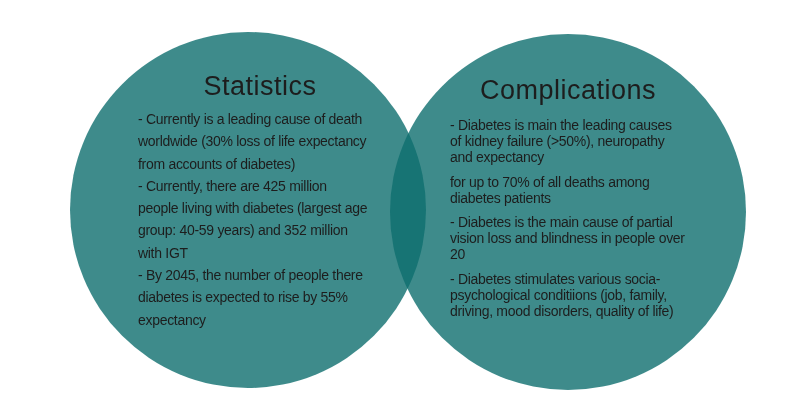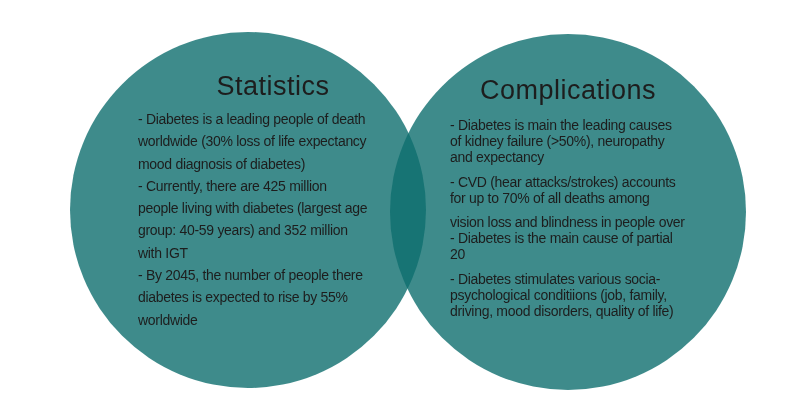"Statistics" .title-left { left: 153px -> 140px }
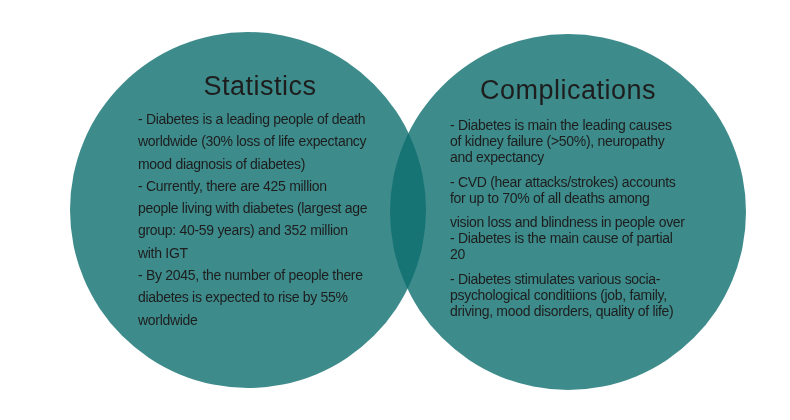"- Diabetes is a leading" div.line { text: Diabetes is a leading people -> Currently is a leading cause }
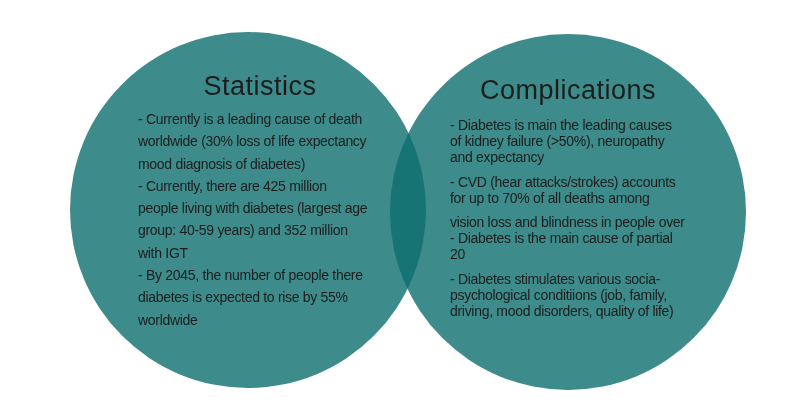"mood diagnosis of diabetes)" div.line { text: mood diagnosis -> from accounts }
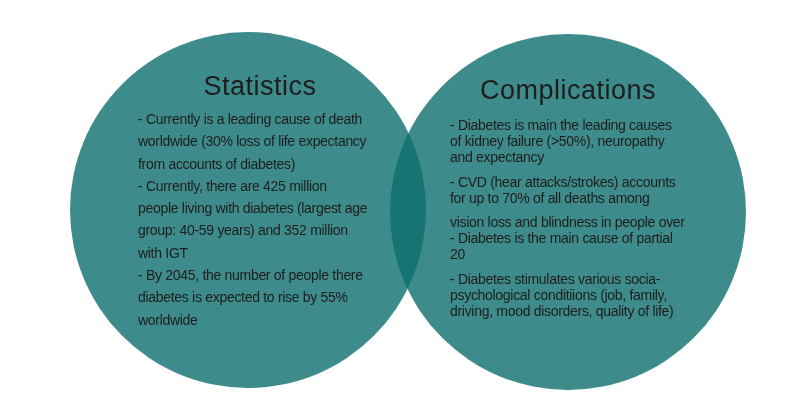"- CVD (hear attacks/strokes) accounts" div.line { html: <div>- CVD (hear attacks/strokes) accounts</div> -> none }
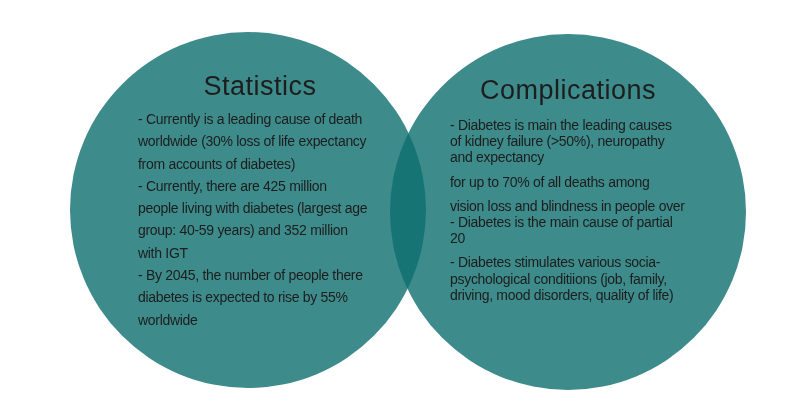"diabetes patients" div.line { html: none -> <div>diabetes patients</div> }
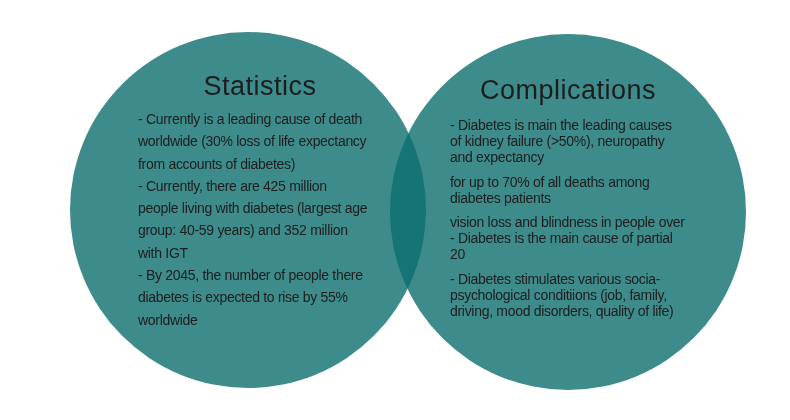"vision loss and blindness in" div.line { order: before "- Diabetes is the main" -> after "- Diabetes is the main" }
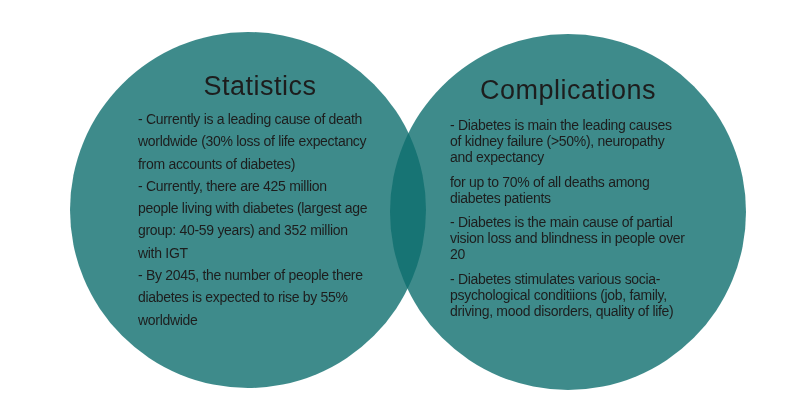"worldwide" div.line { text: worldwide -> expectancy }
